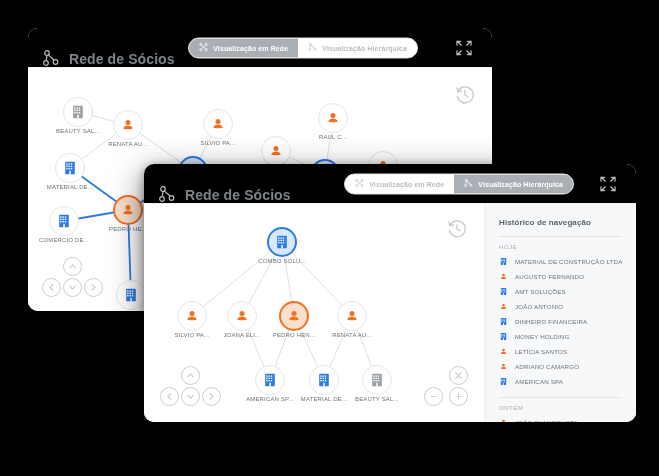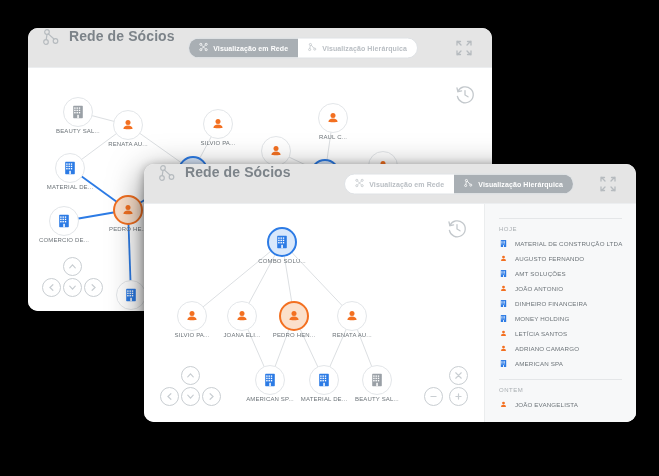"Rede de Sócios" .titlebar { align-items: flex-start -> flex-end; background: #e5e5e5 -> #000000 }
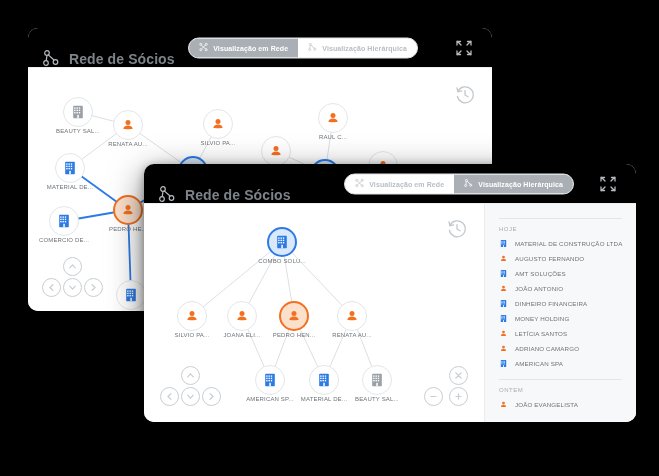"Histórico de navegação" h3 { html: none -> <h3>Histórico de navegação</h3> }
